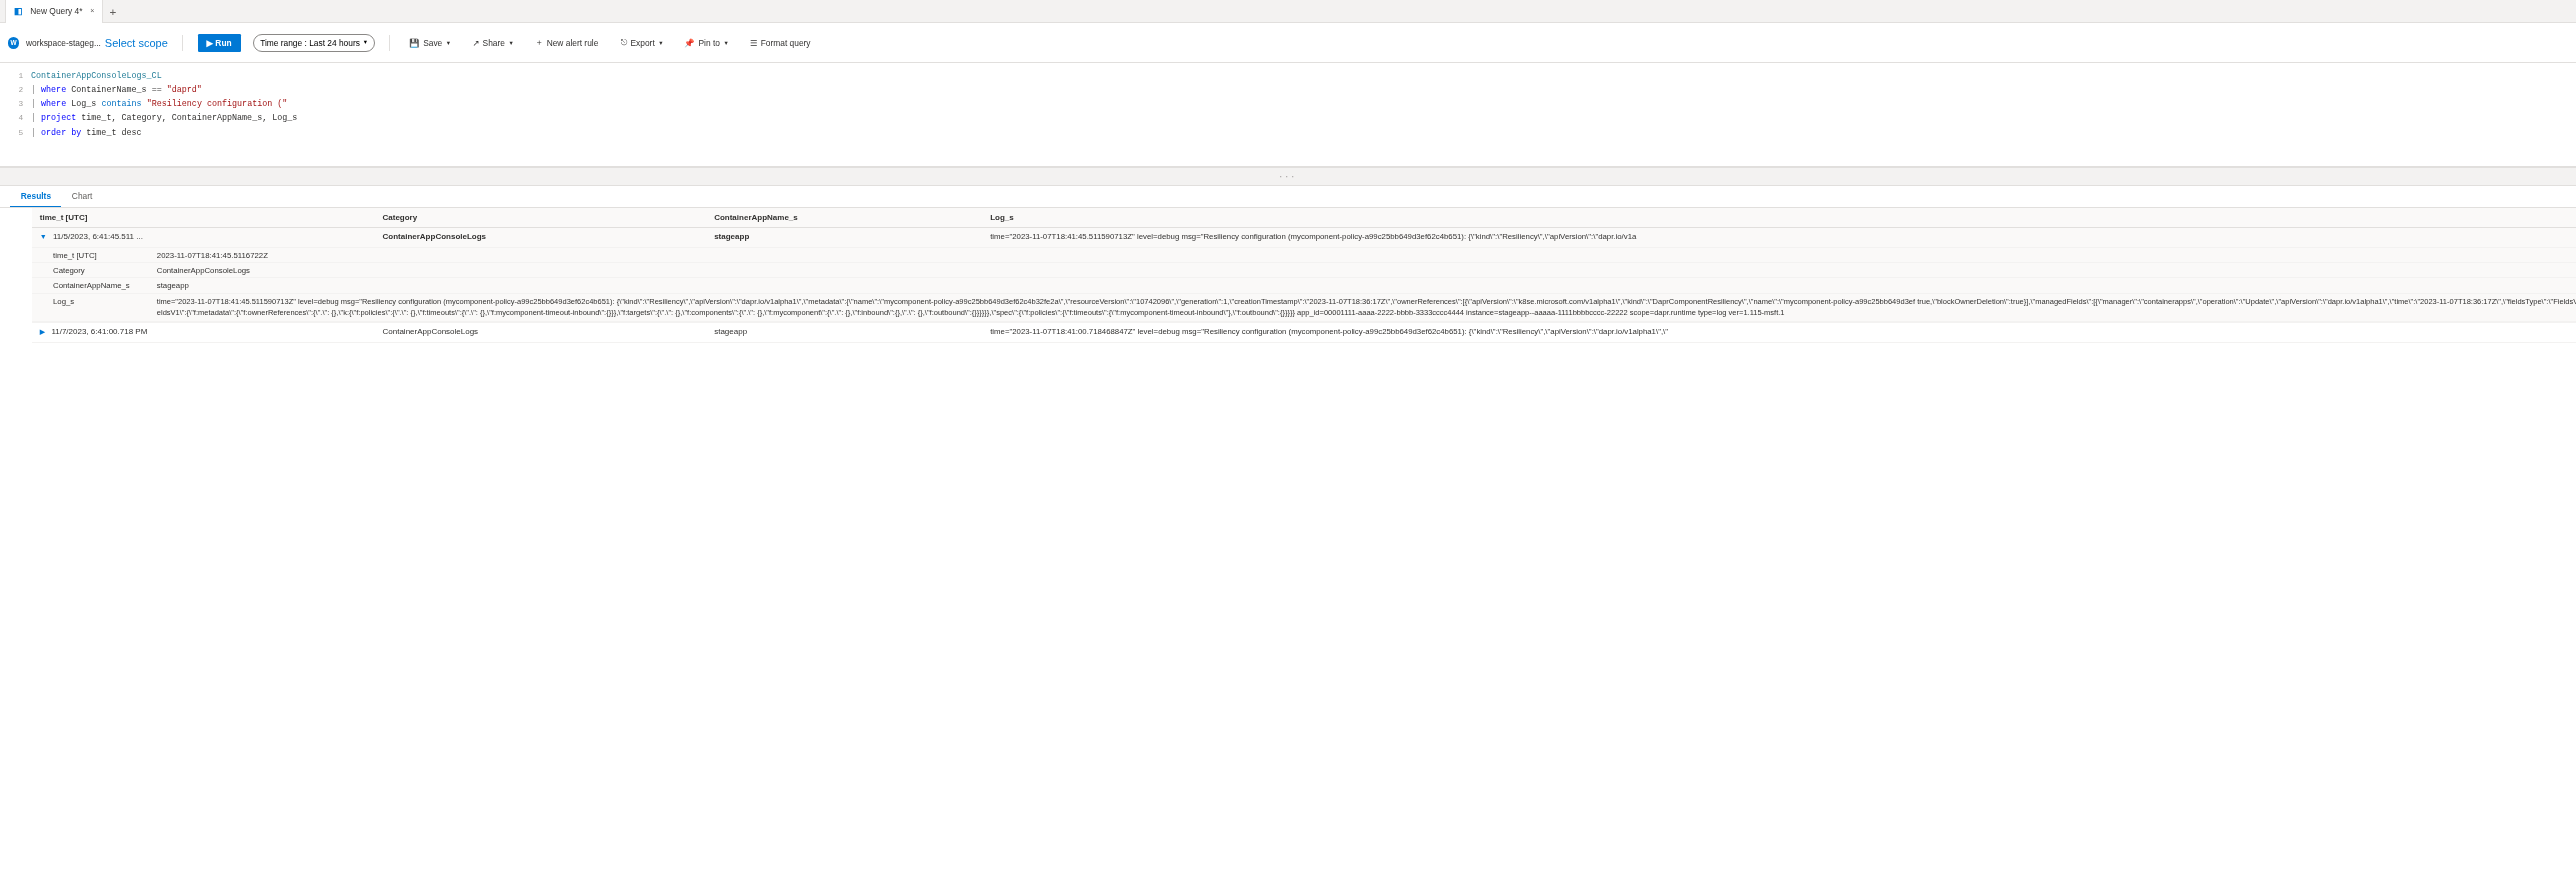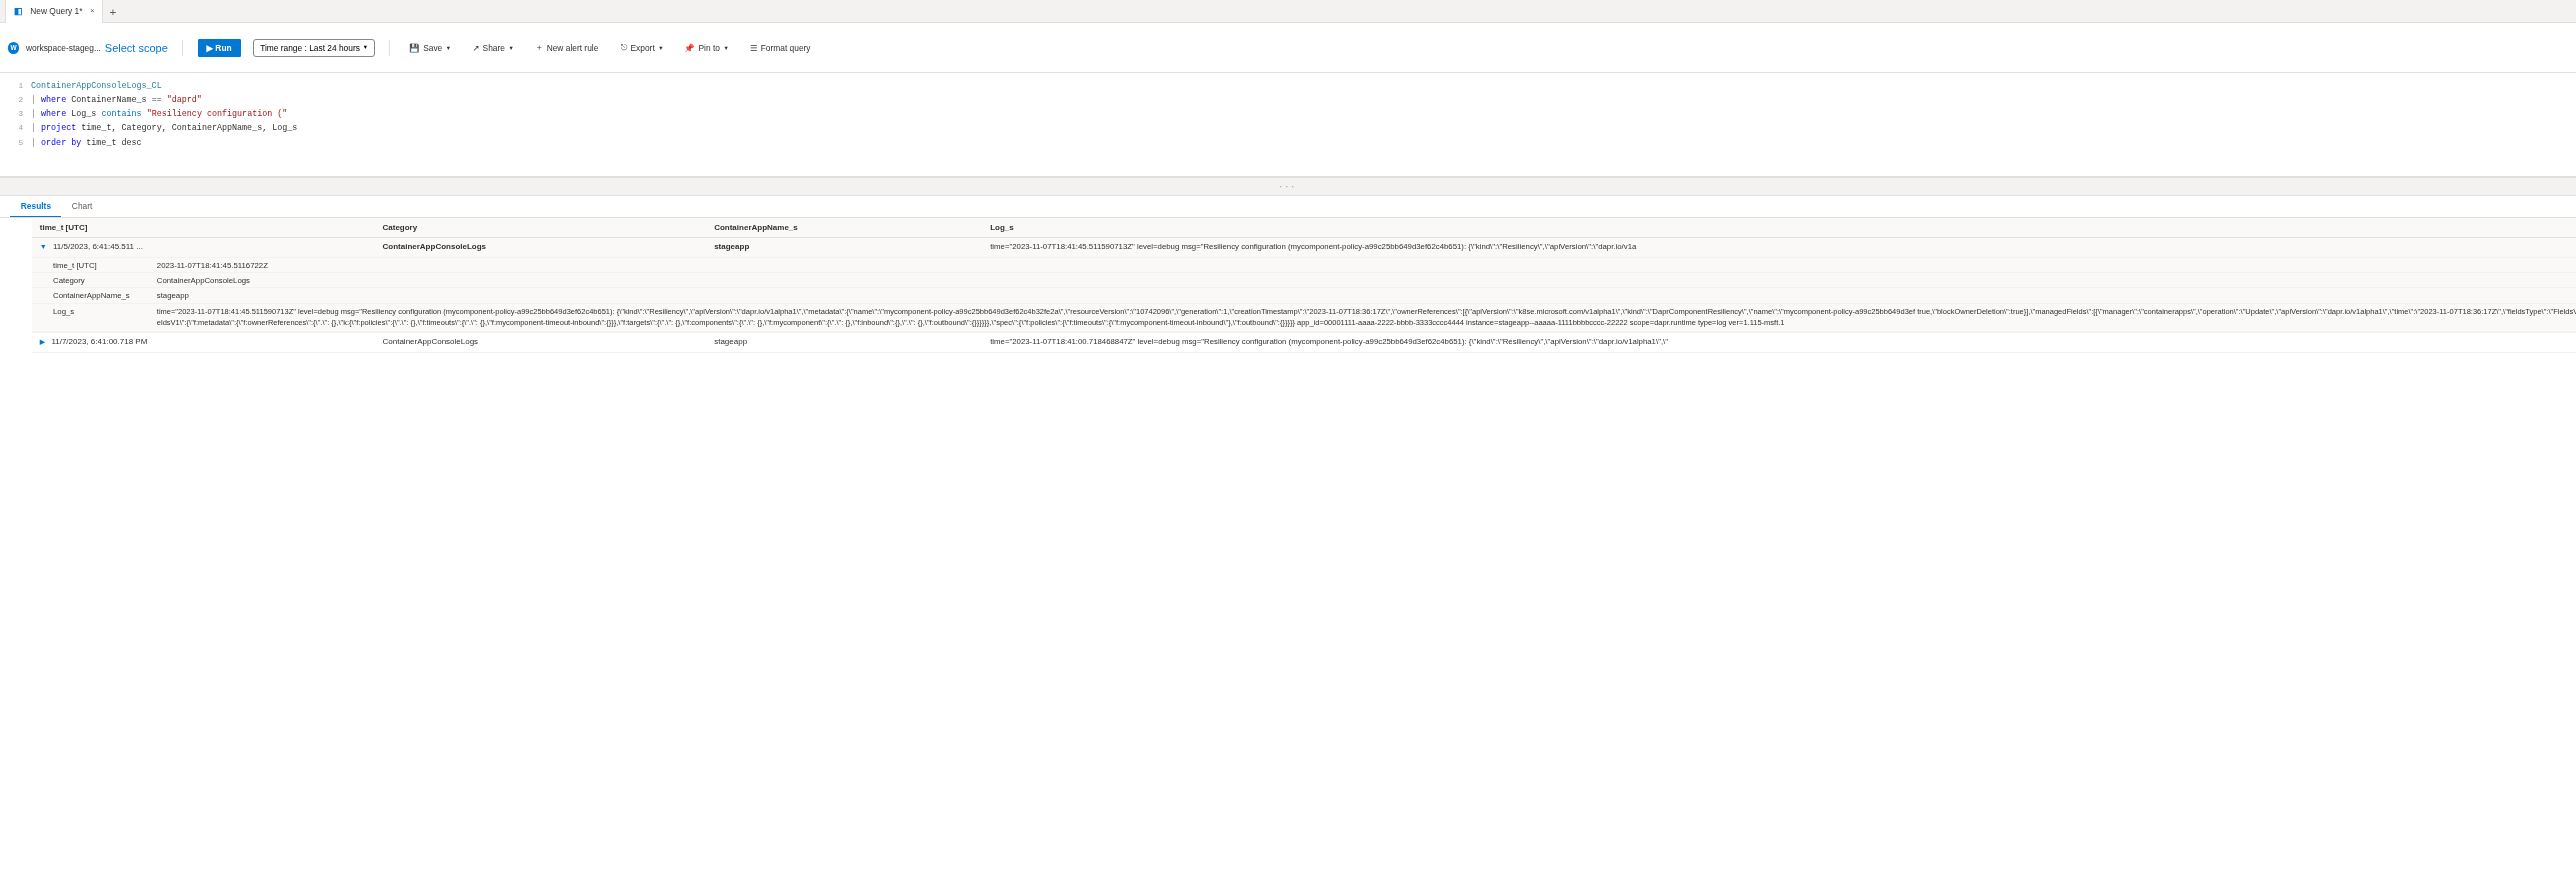"New Query 1*" span { text: 1 -> 4 }
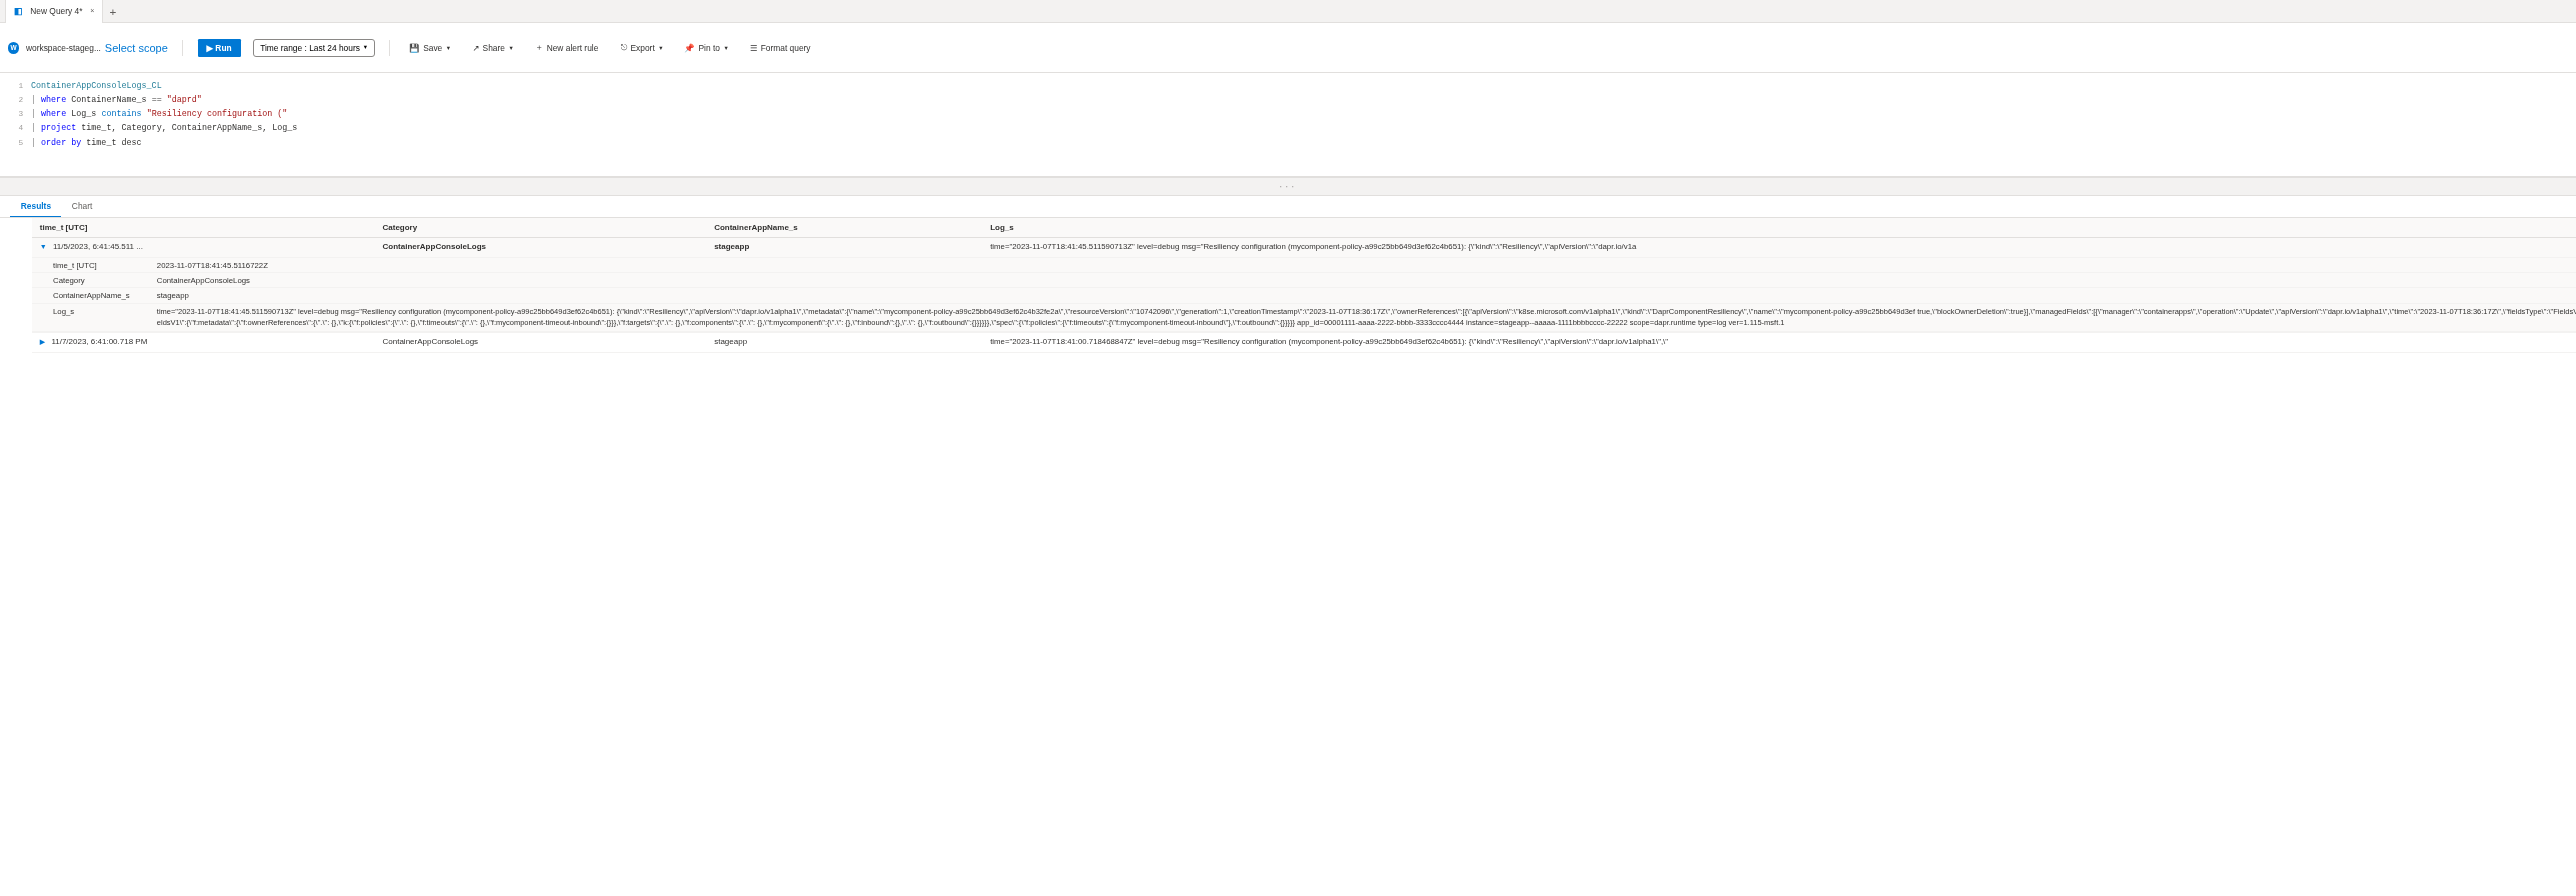"workspace-stageg..." .toolbar { height: 50px -> 40px }
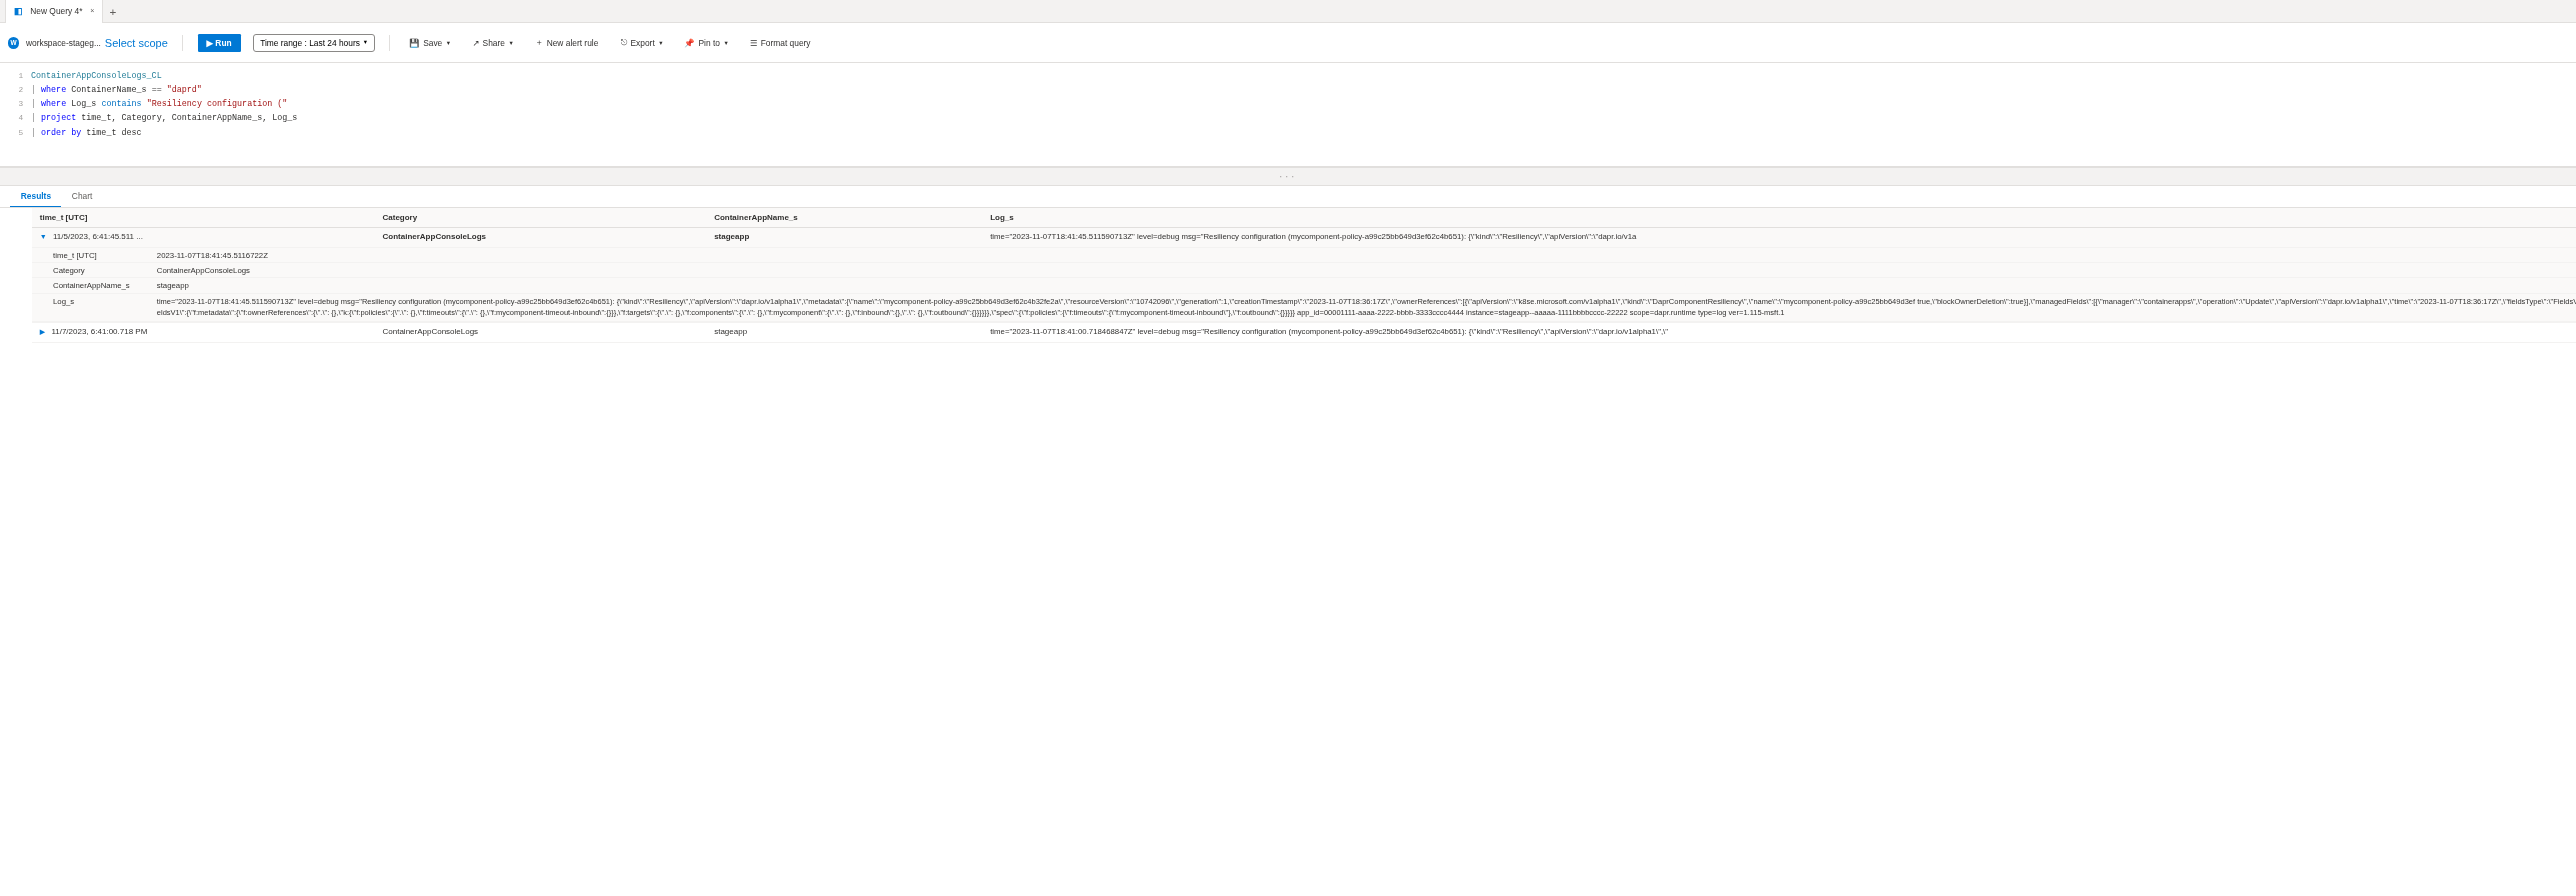"Time range : Last 24" .time-range-btn { border-radius: 3px -> 9px }
